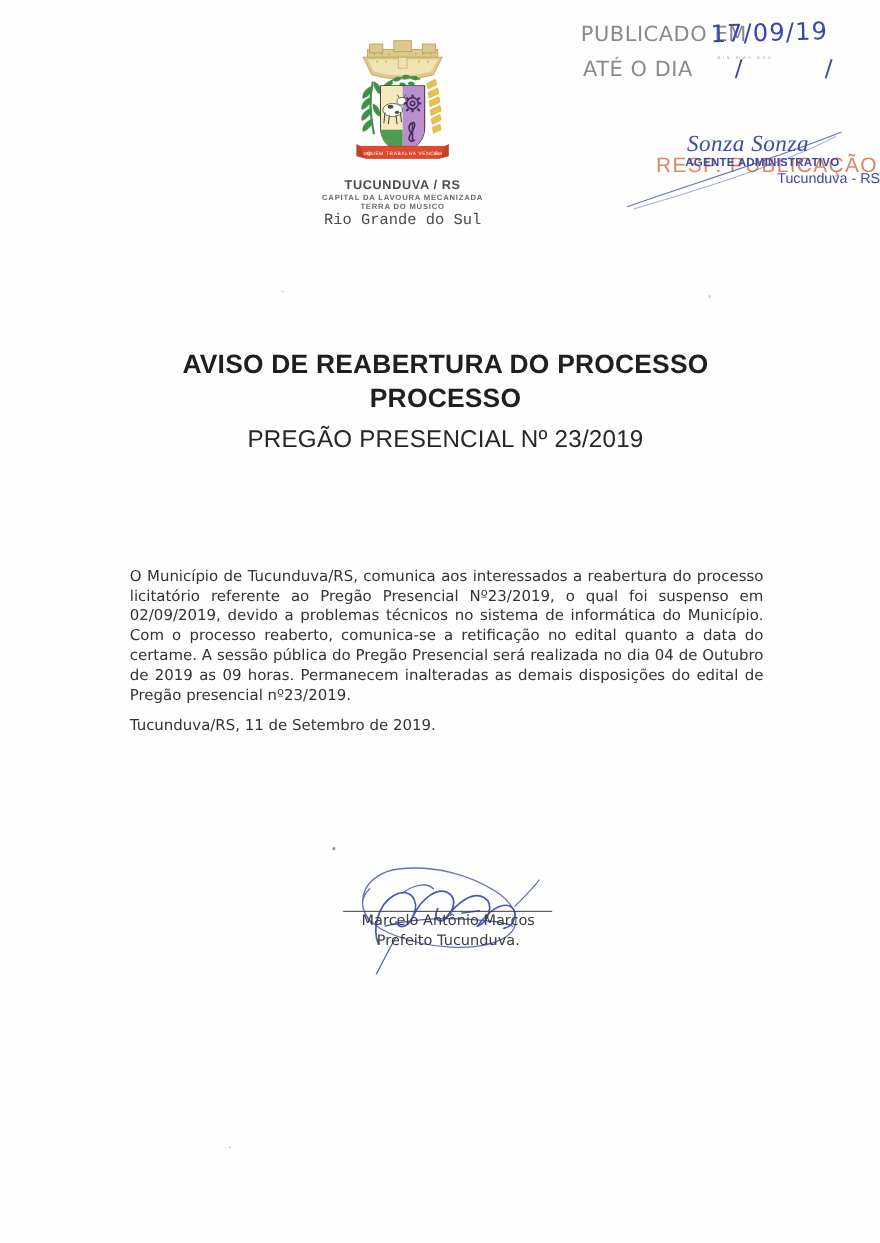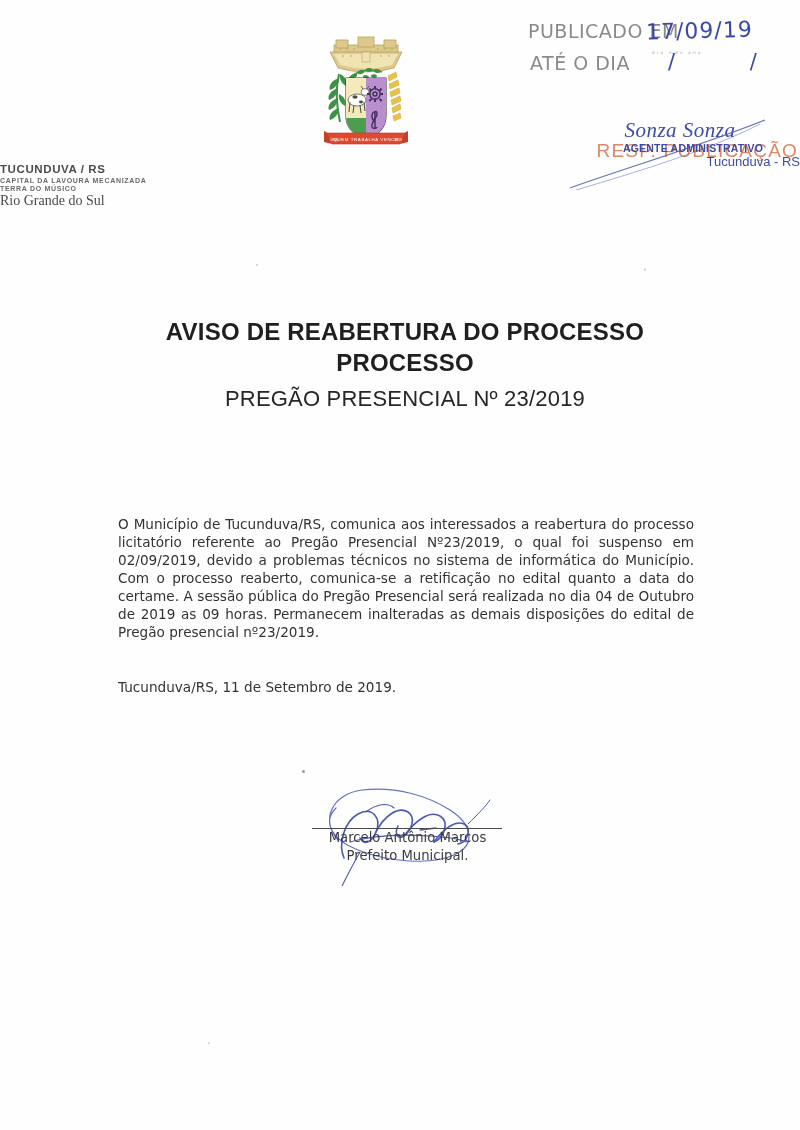"TUCUNDUVA / RS" .header-block { text-align: none -> center }
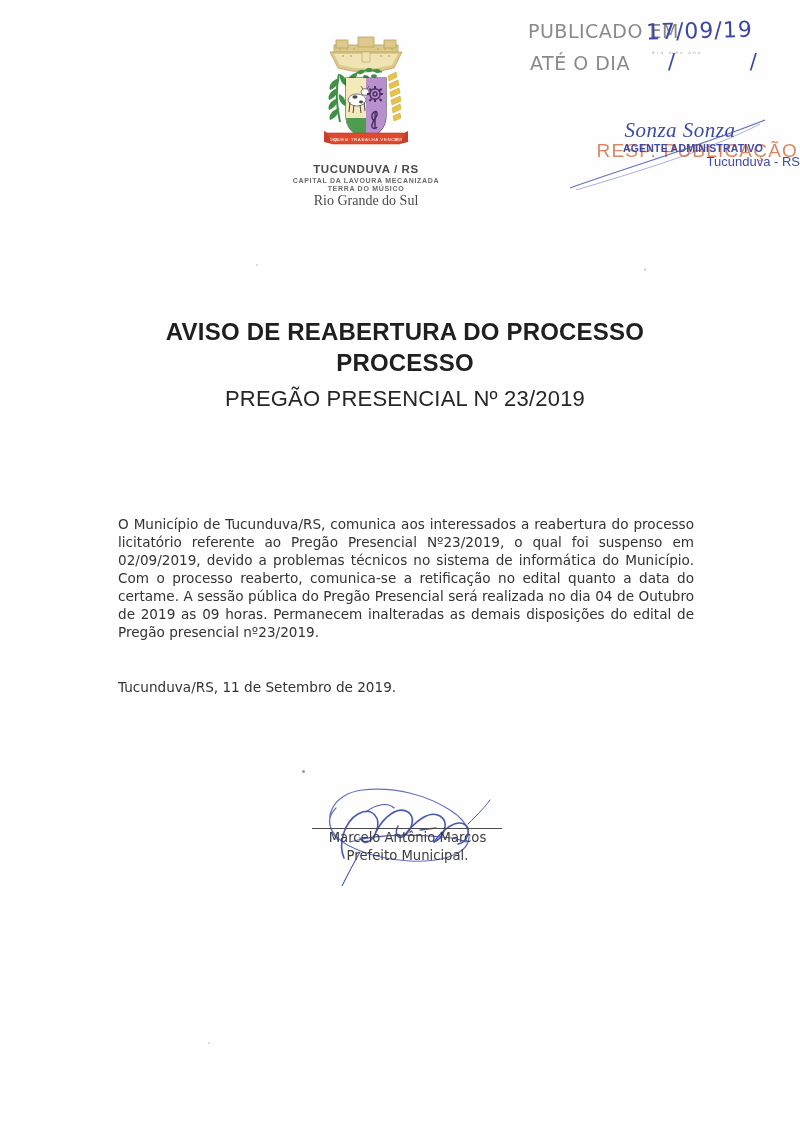"Rio Grande do Sul" .muni-state { font-family: Liberation Serif, serif -> Liberation Mono, monospace }
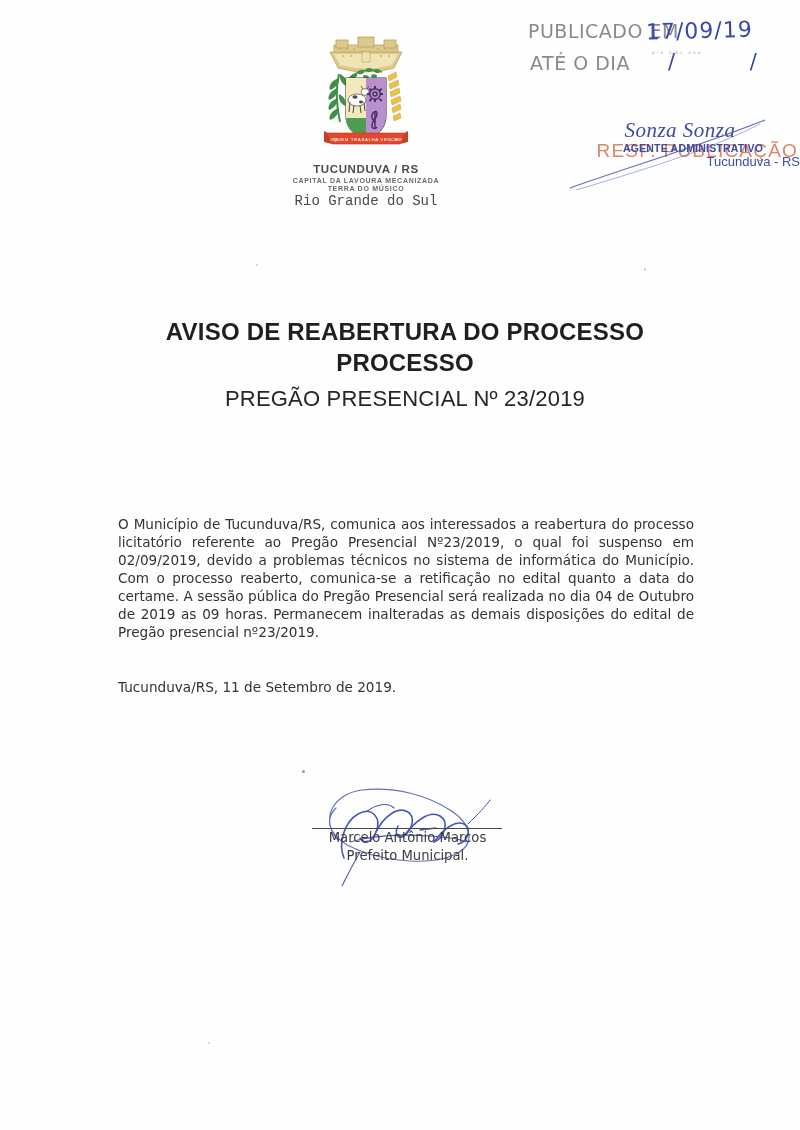"Tucunduva/RS, 11 de Setembro de" .body-date { margin: 33px 0 0 0 -> 6px 0 0 0 }
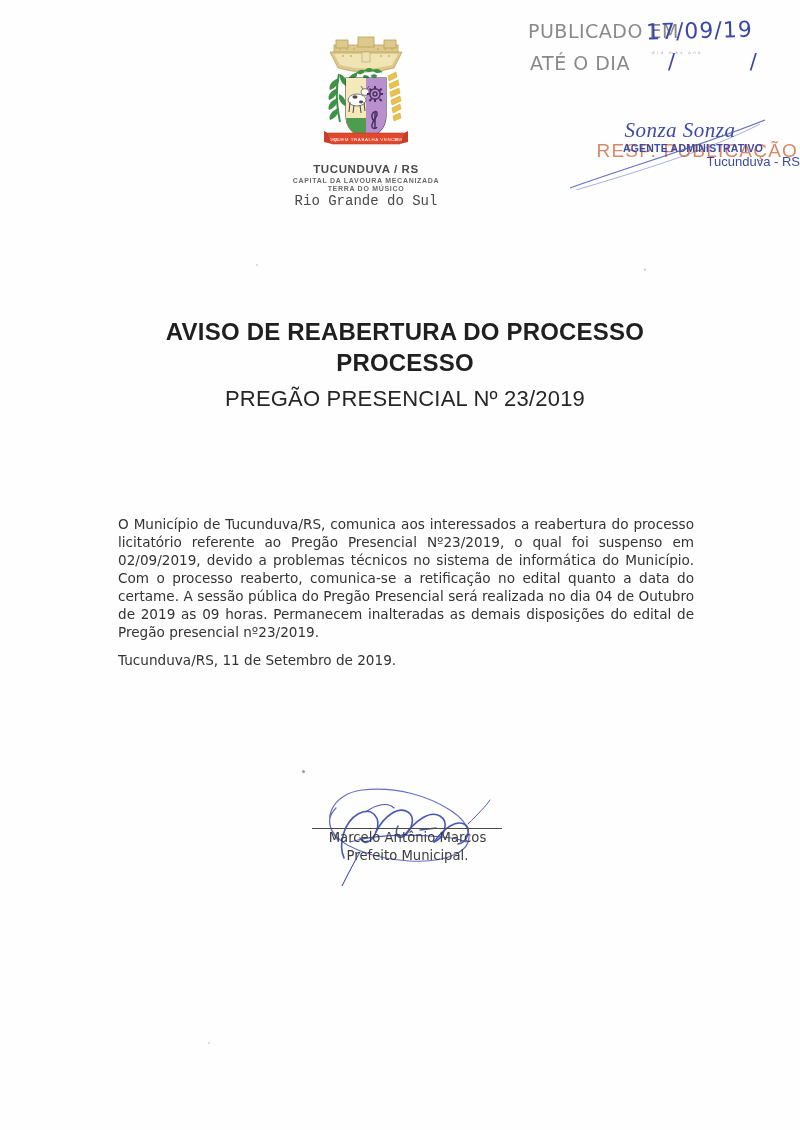"Prefeito Municipal." div.sig-role { text: Municipal -> Tucunduva }
